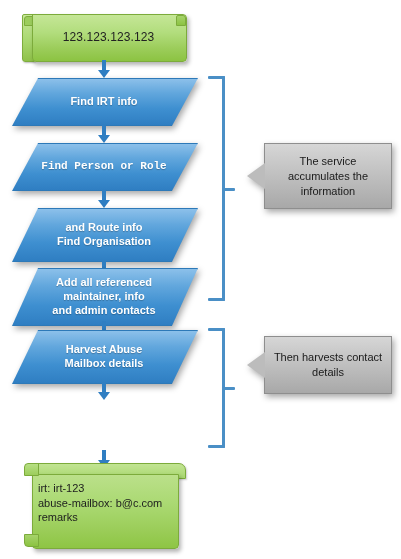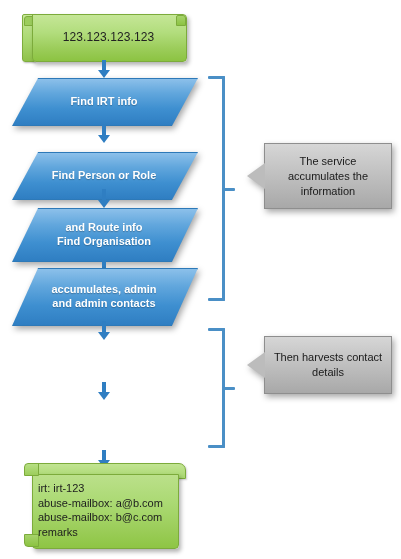"Find Person or Role" div.node { font-family: none -> Liberation Mono, monospace; top: 152px -> 143px }
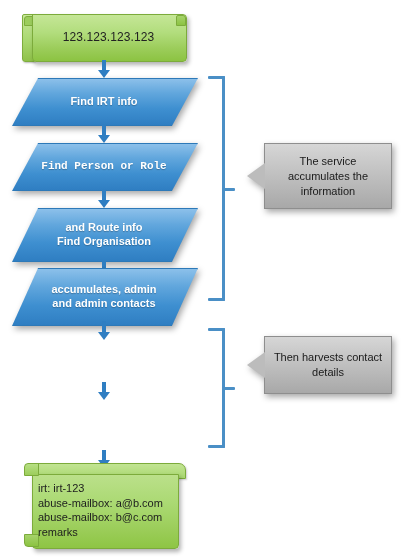"Add all referenced" span { html: none -> <span>Add all referenced</span> }
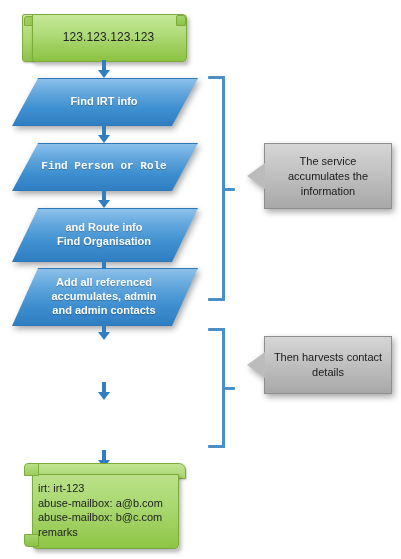"accumulates, admin" span { text: accumulates, admin -> maintainer, info }
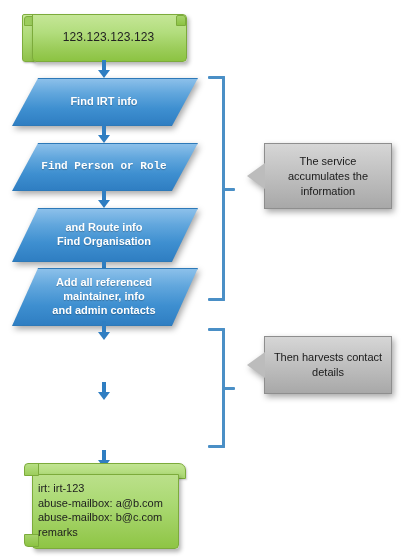"Harvest Abuse" div.node { html: none -> <div> <div></div> <div> <span>Harvest Abuse</span> <span>Mailbox details</span> </div> </div> }
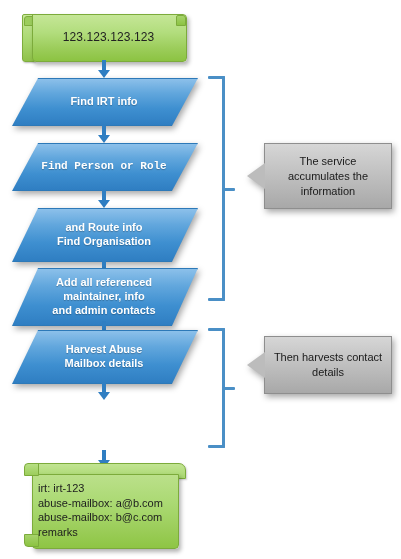"abuse-mailbox: a@b.com" div.ln { html: <div>abuse-mailbox: a@b.com</div> -> none }
